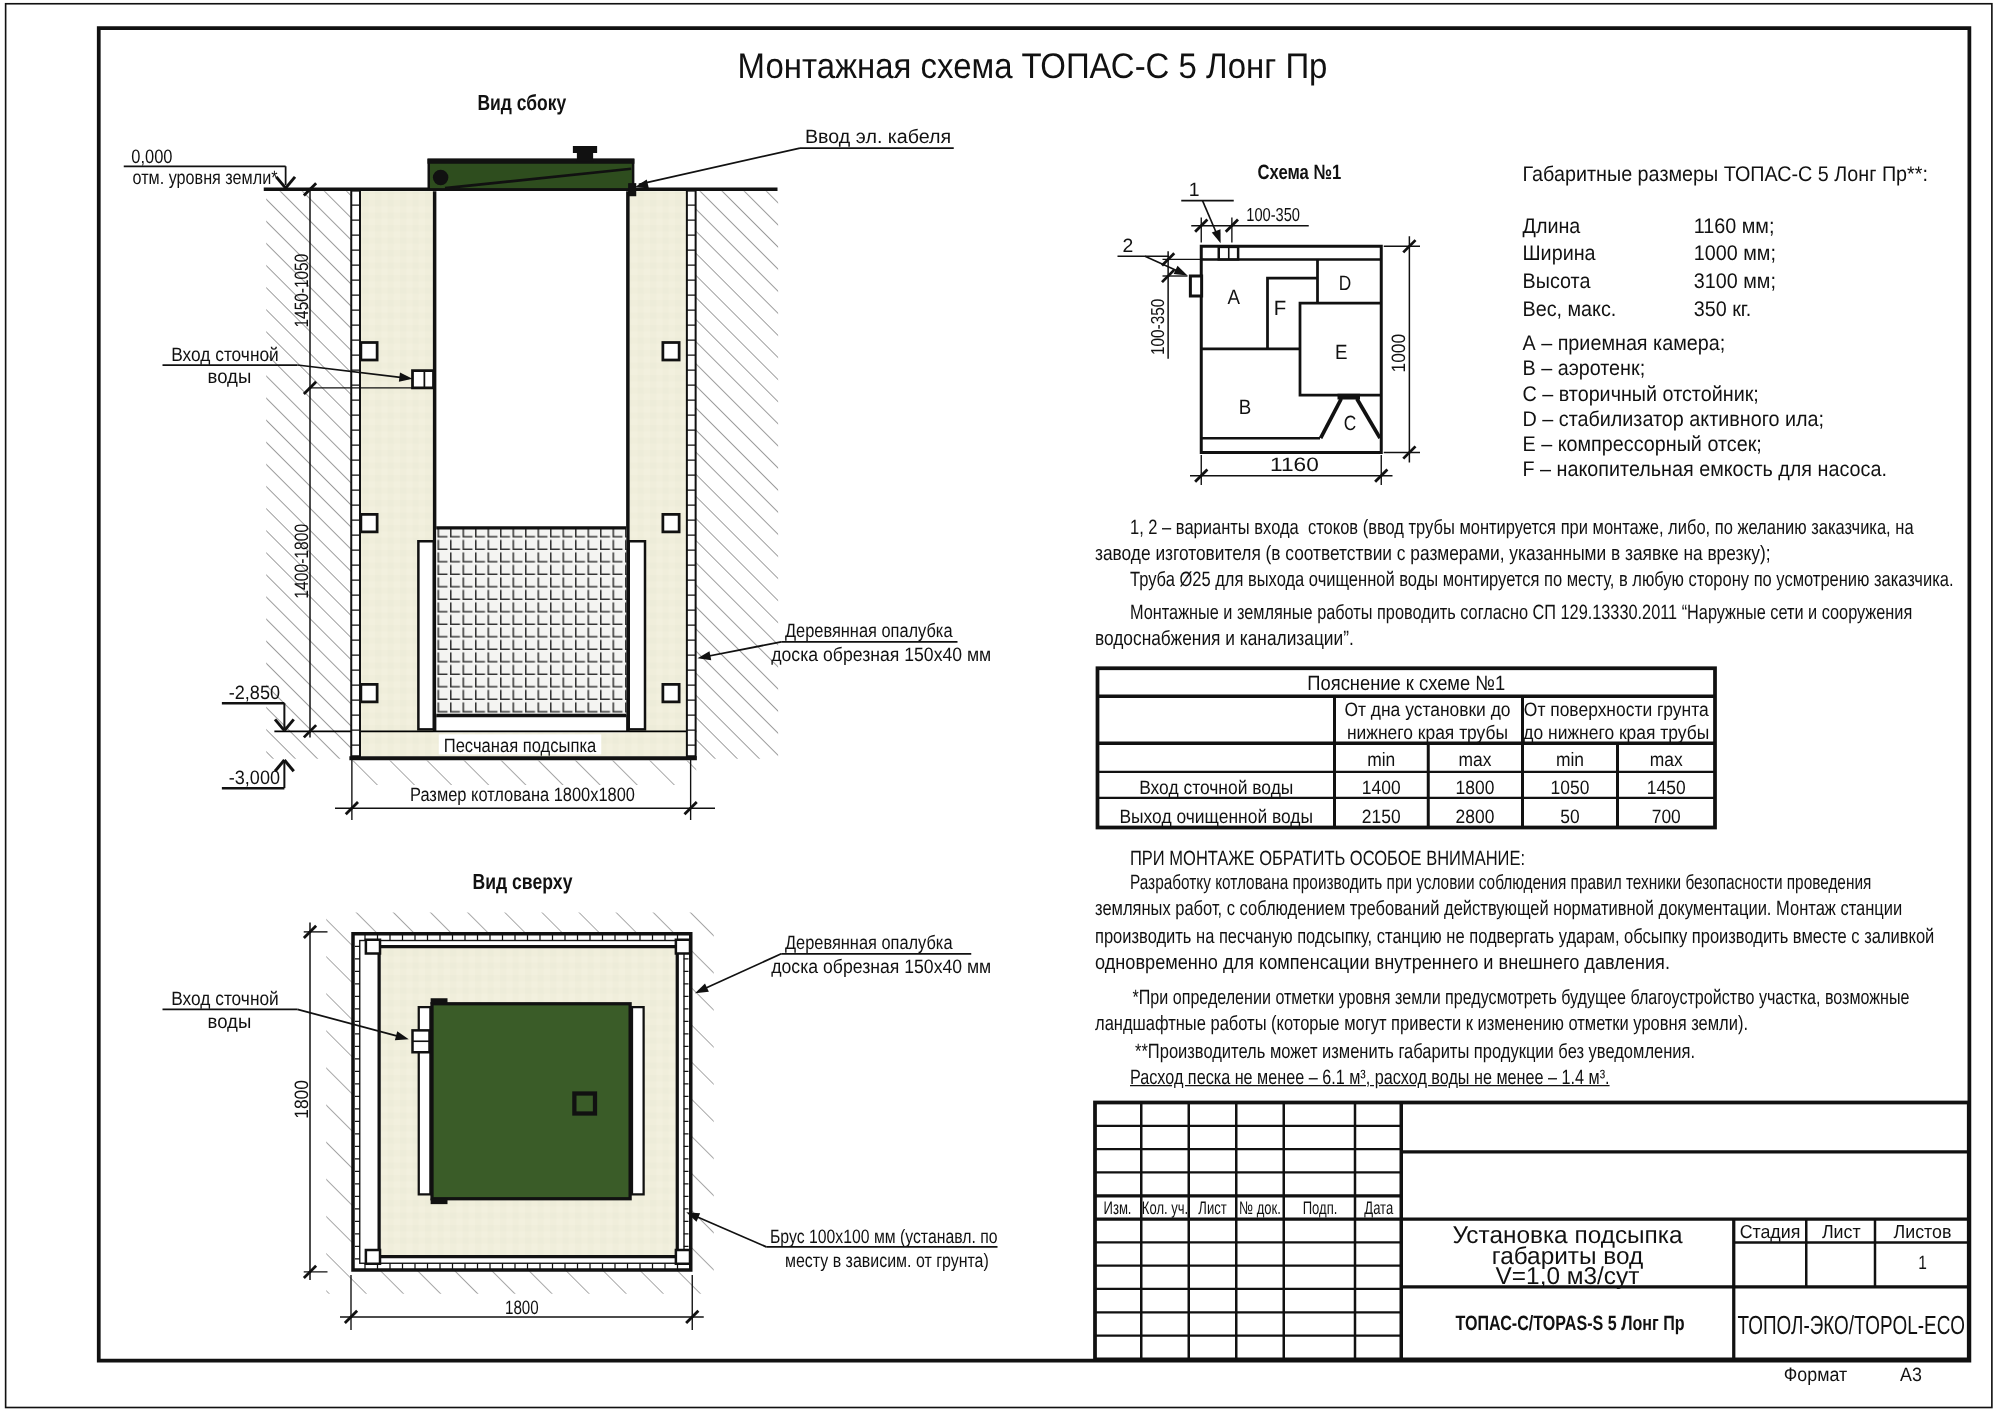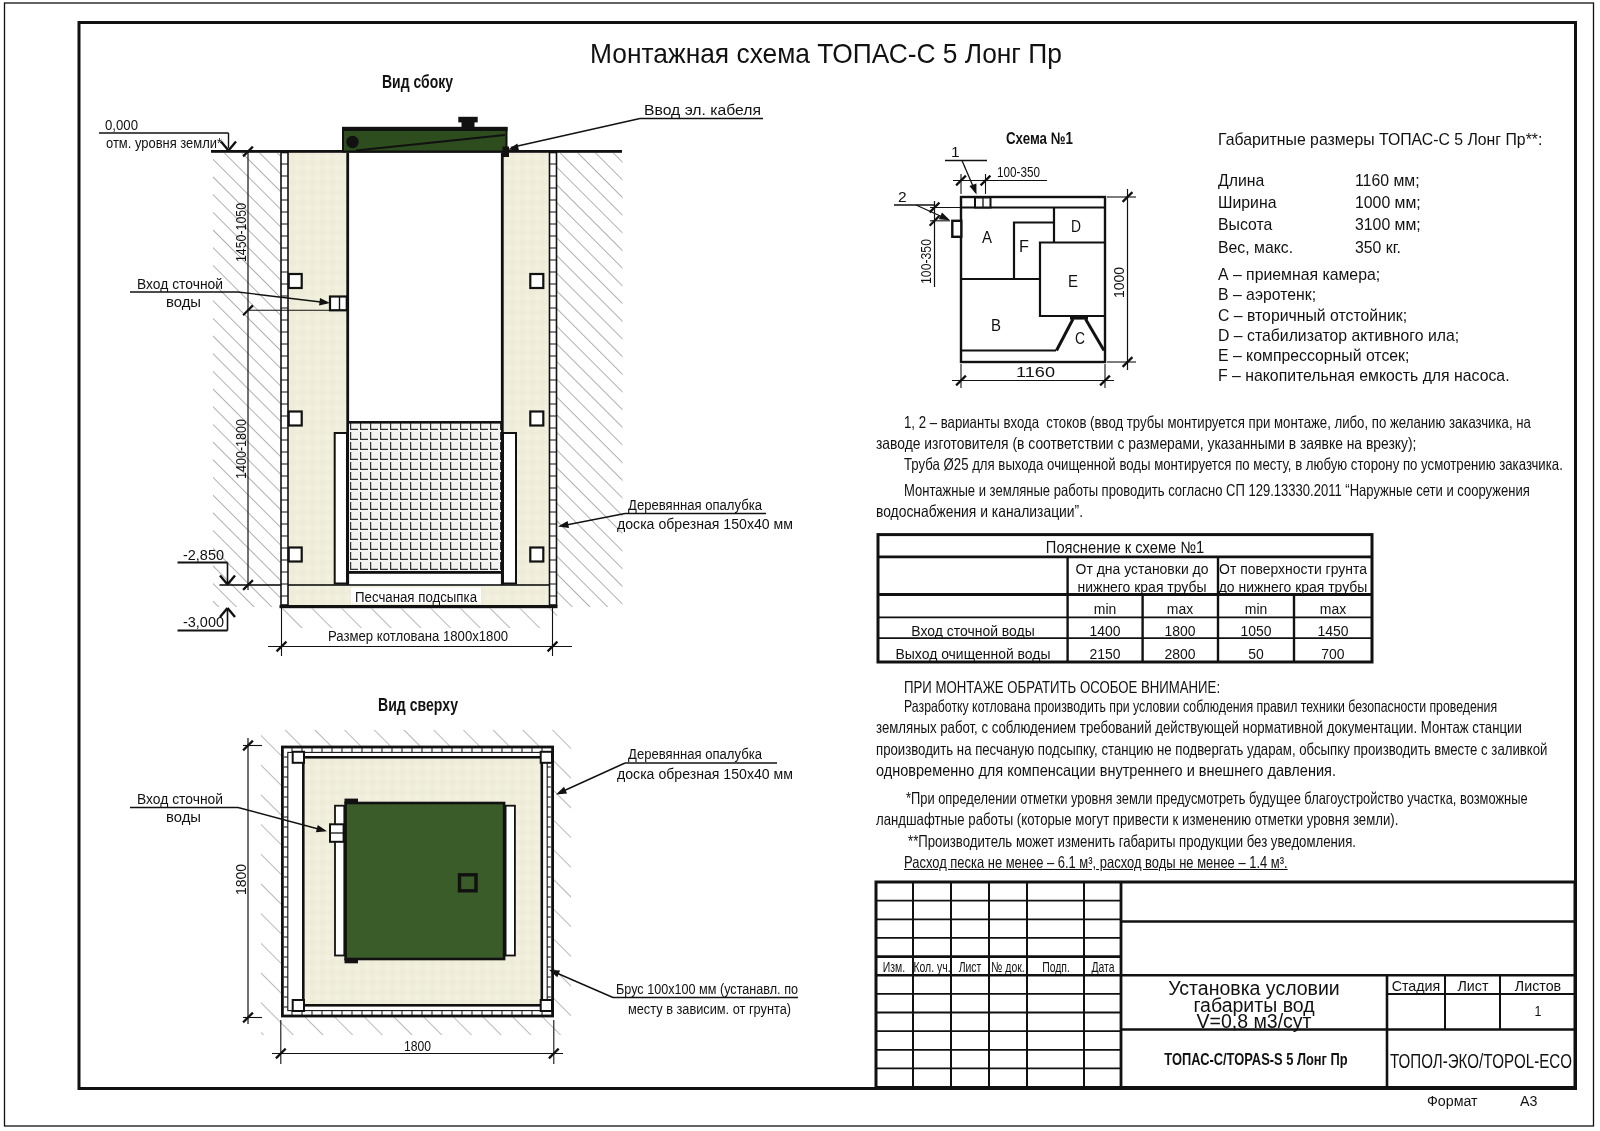"Установка условии" div.t { text: условии -> подсыпка }
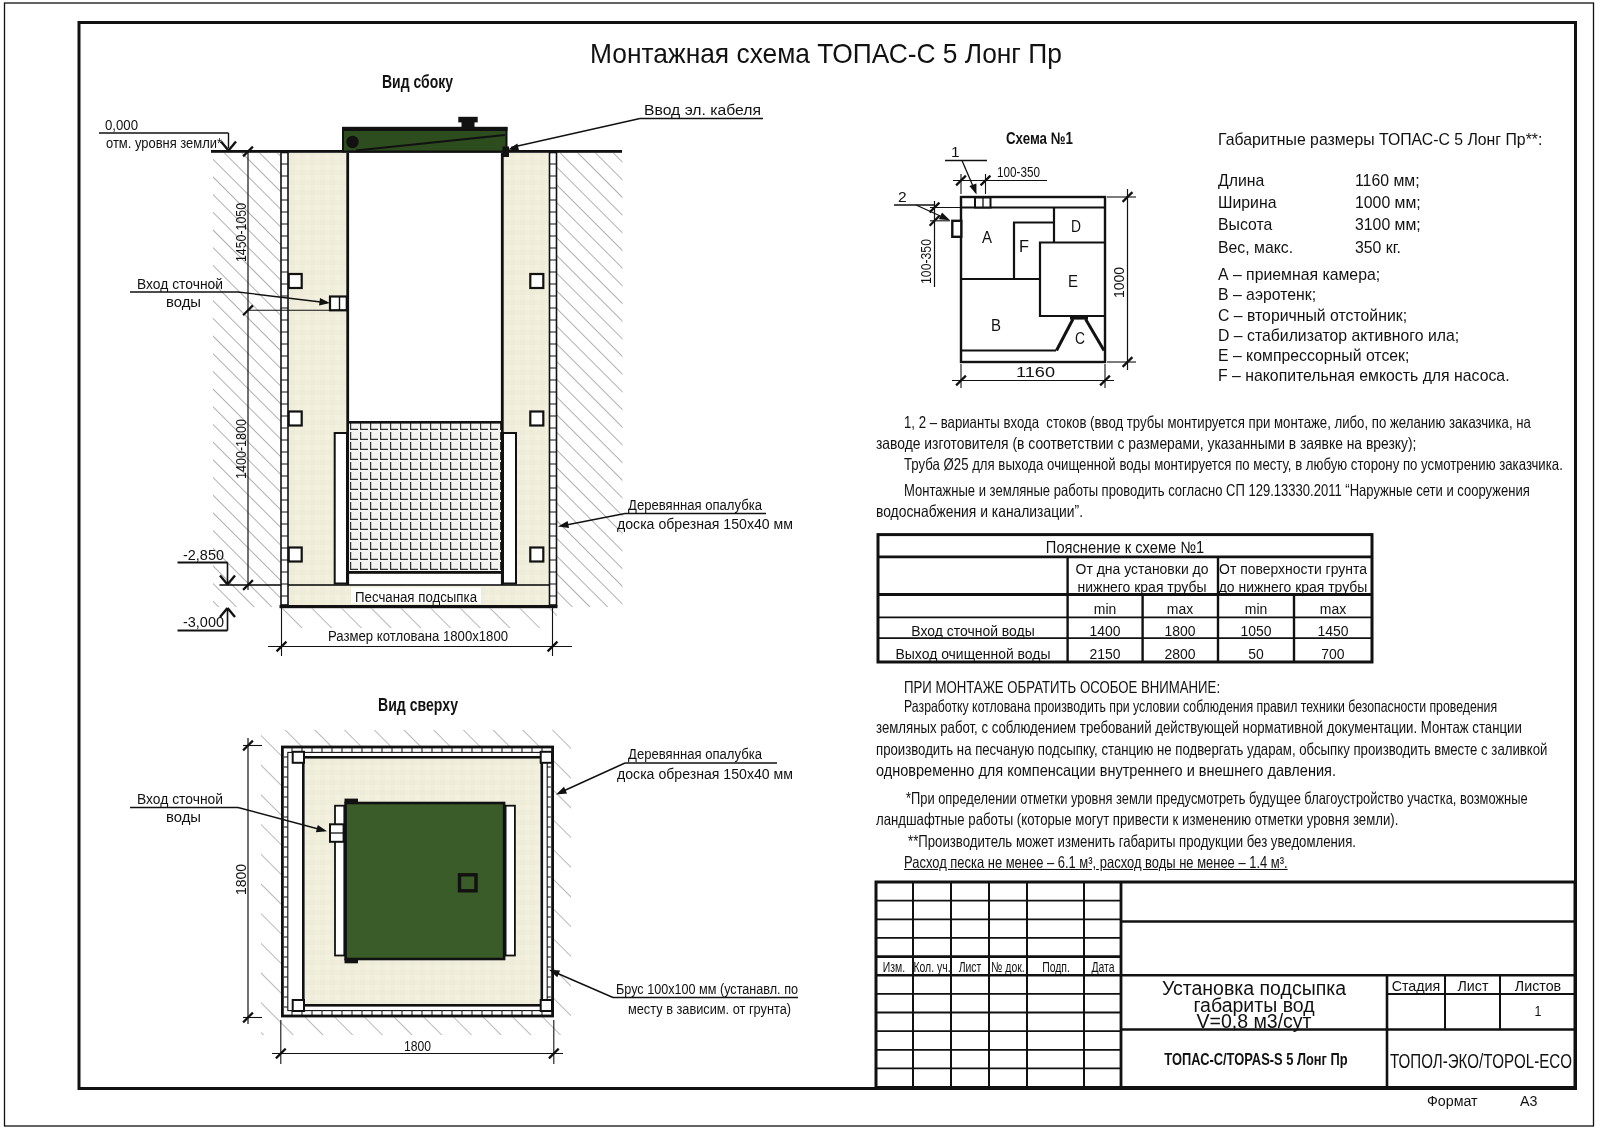"V=0,8 м3/сут" div.t { text: 0,8 -> 1,0 }
